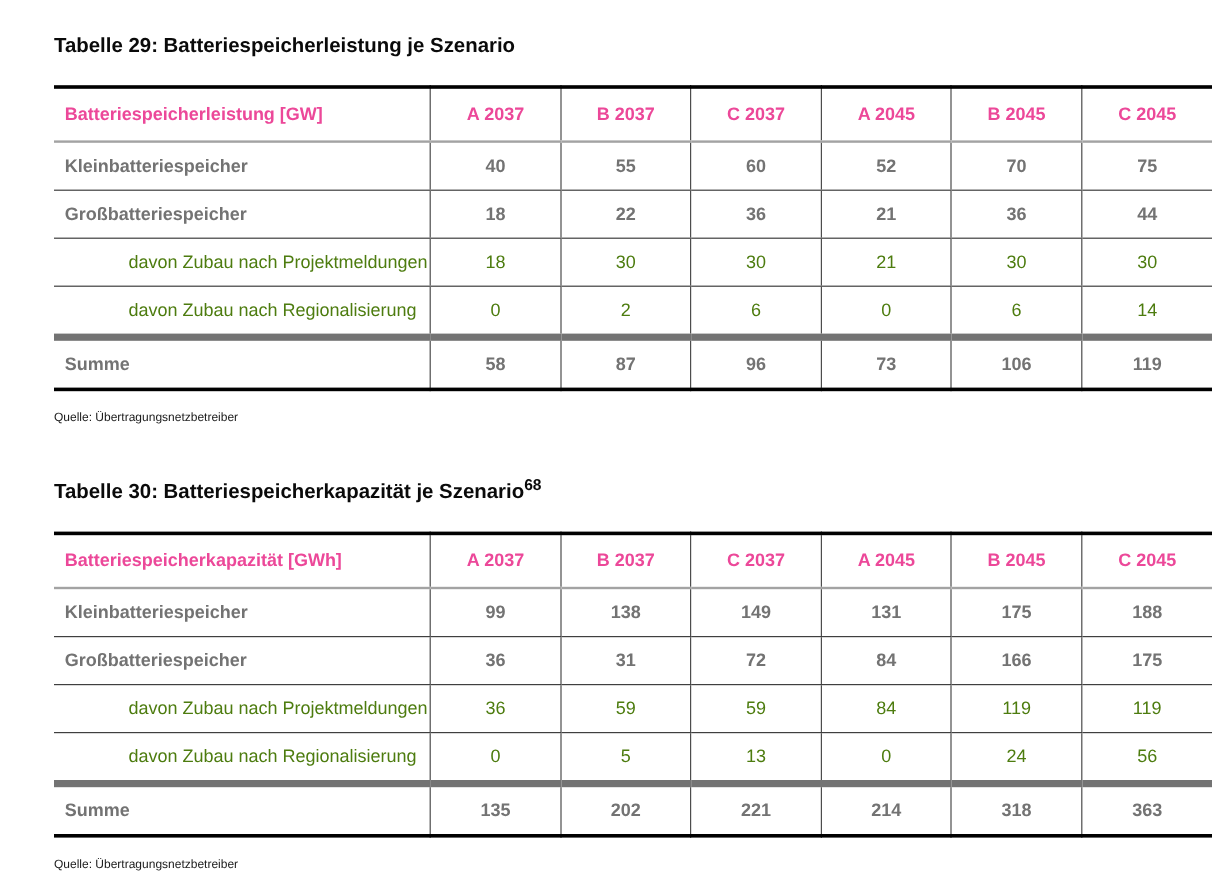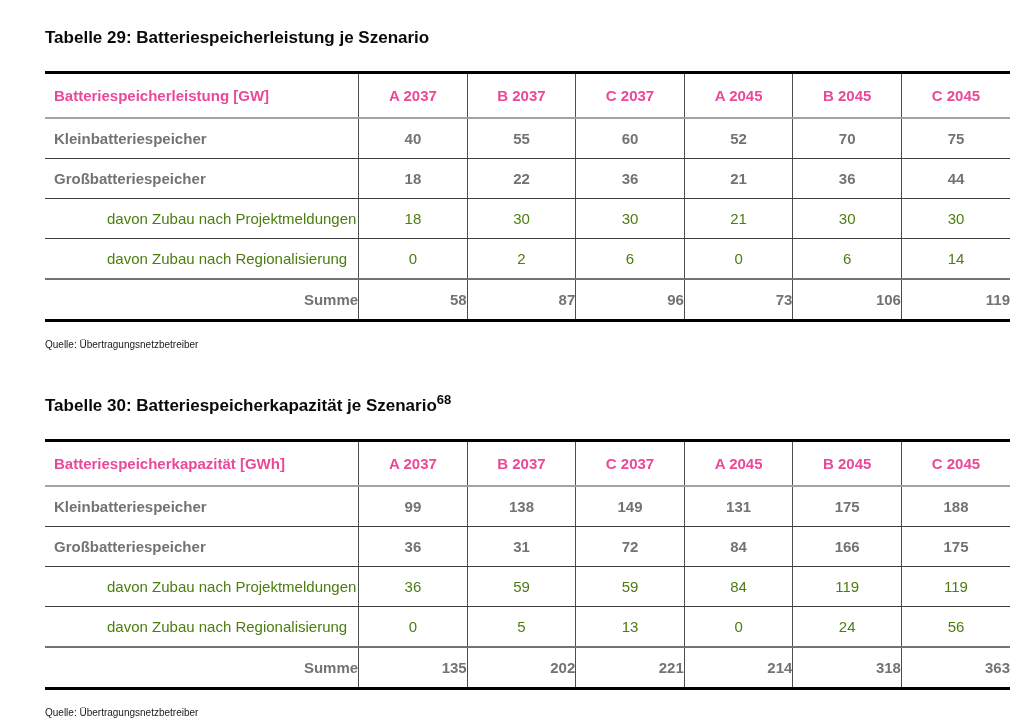"Summe" tbody tr.row-total td { border-top: 2px solid #737373 -> 6px solid #737373; text-align: right -> none }
